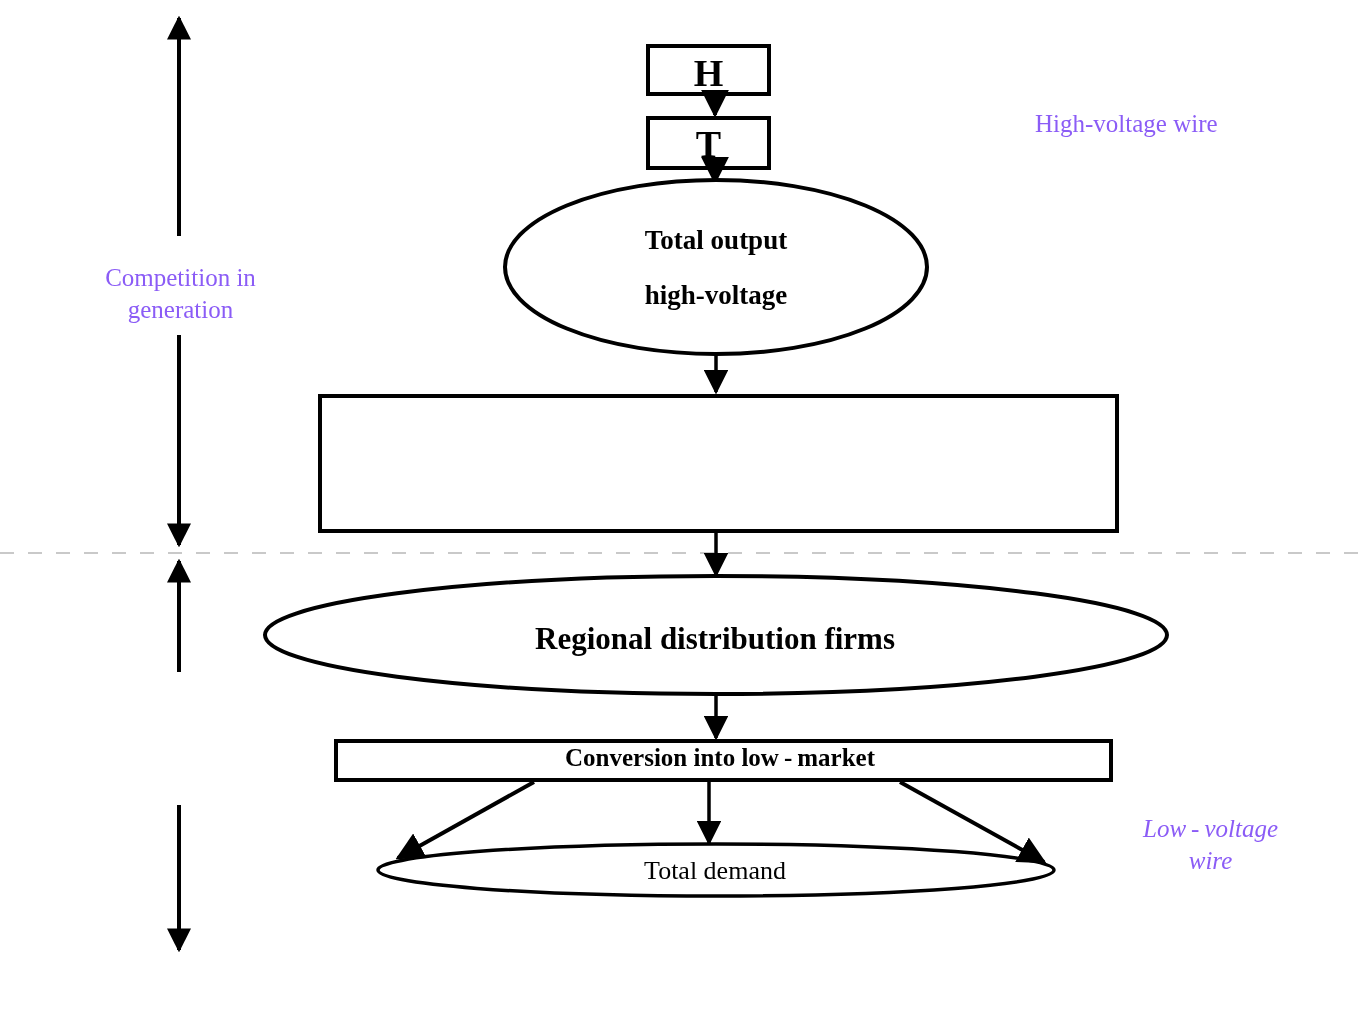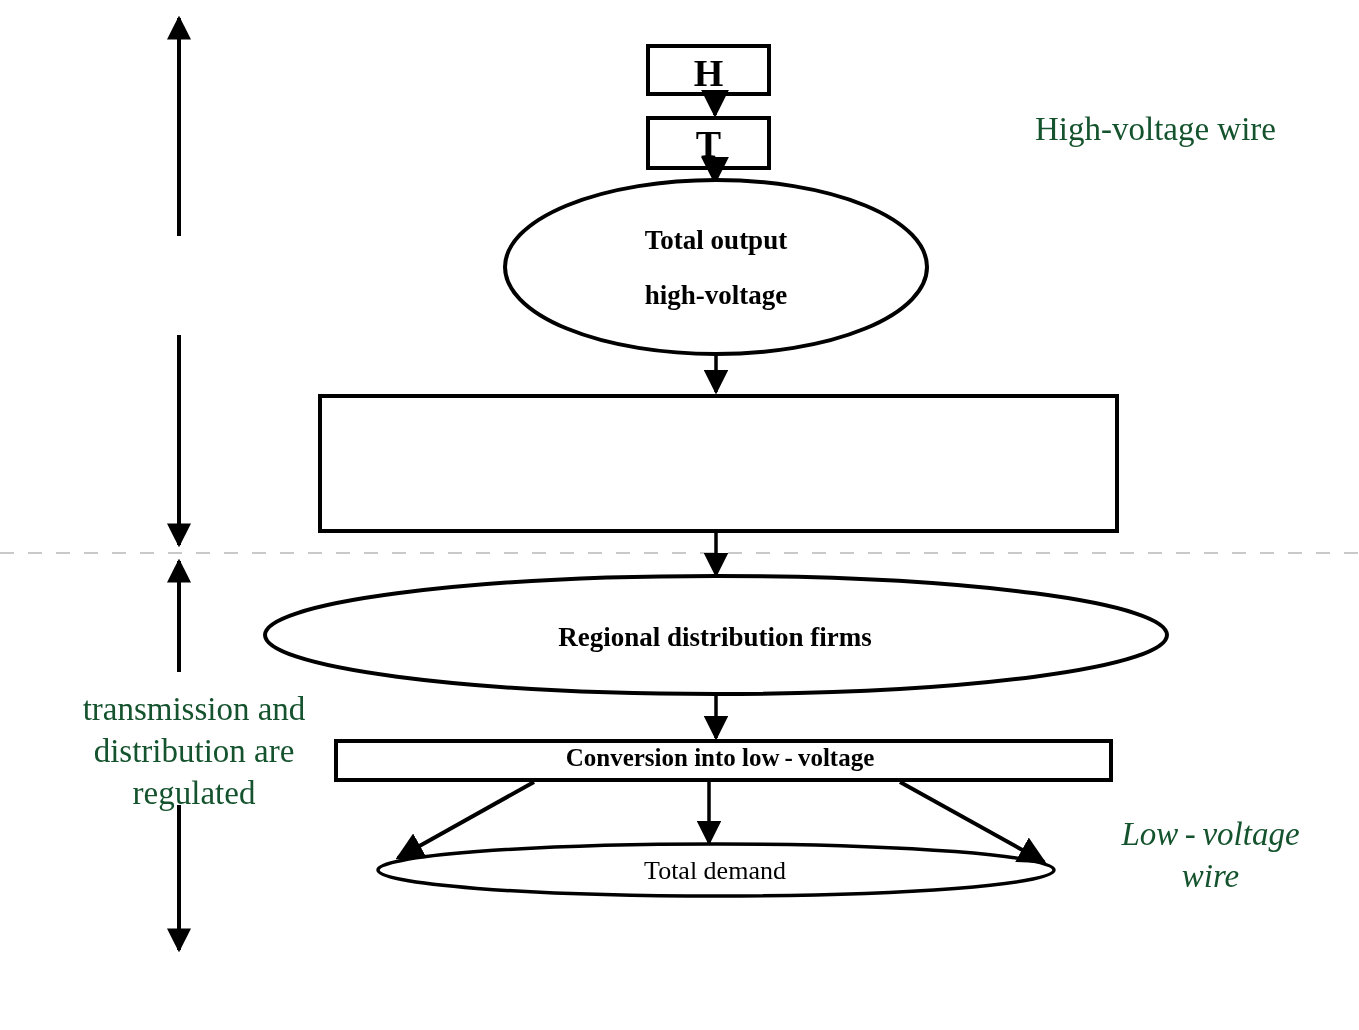"High-voltage wire" .side-label { color: #14532d -> #8b5cf6; font-size: 33px -> 25px }
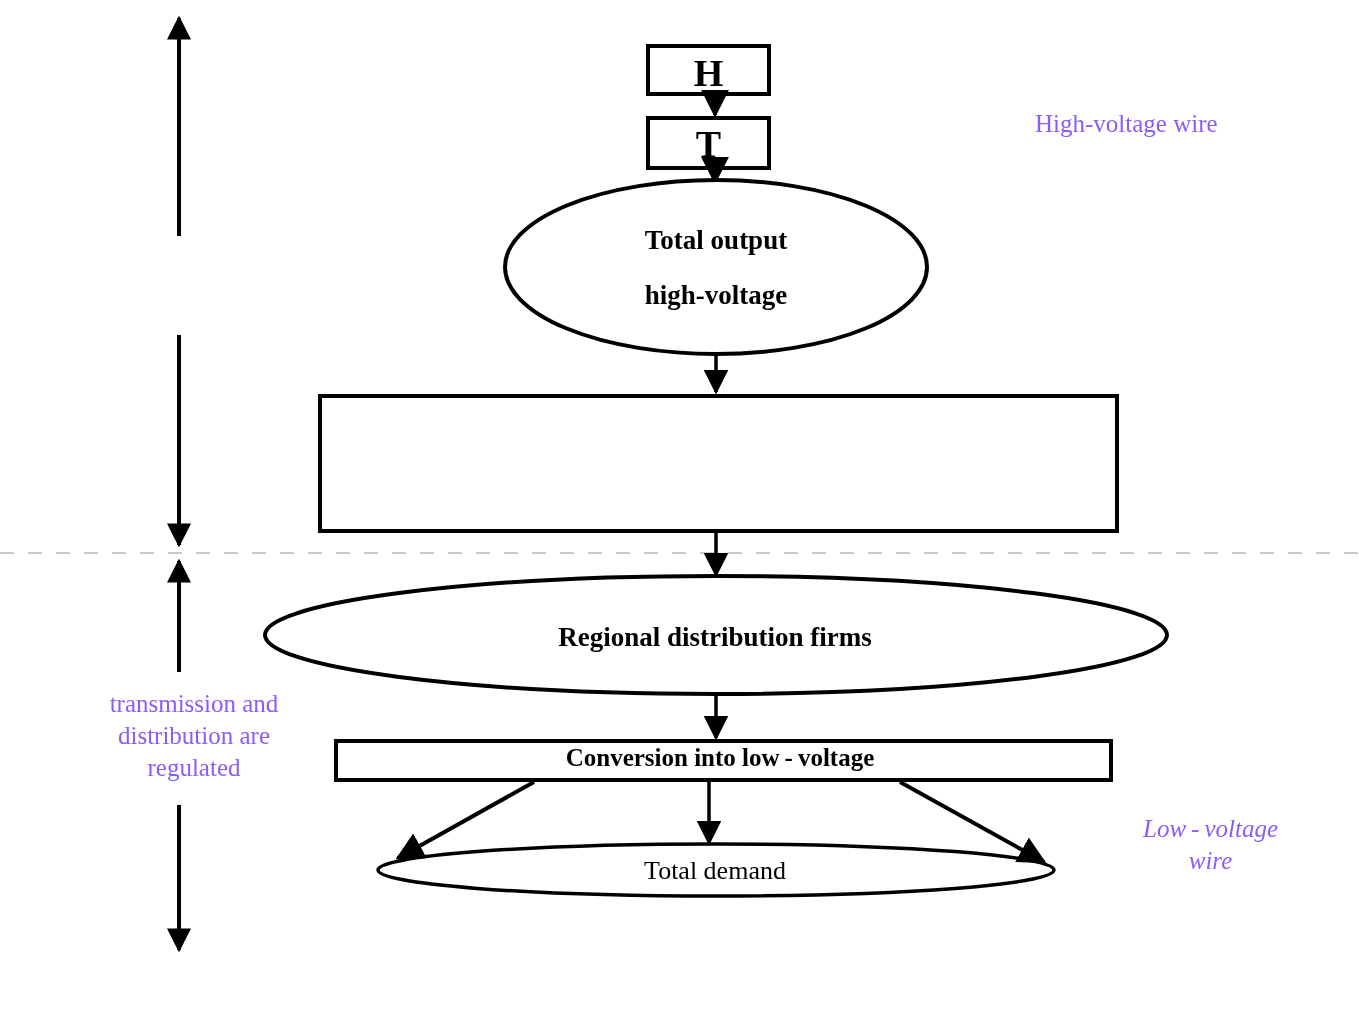"Competition in" div.side-label { html: none -> <div>Competition in generation</div> }
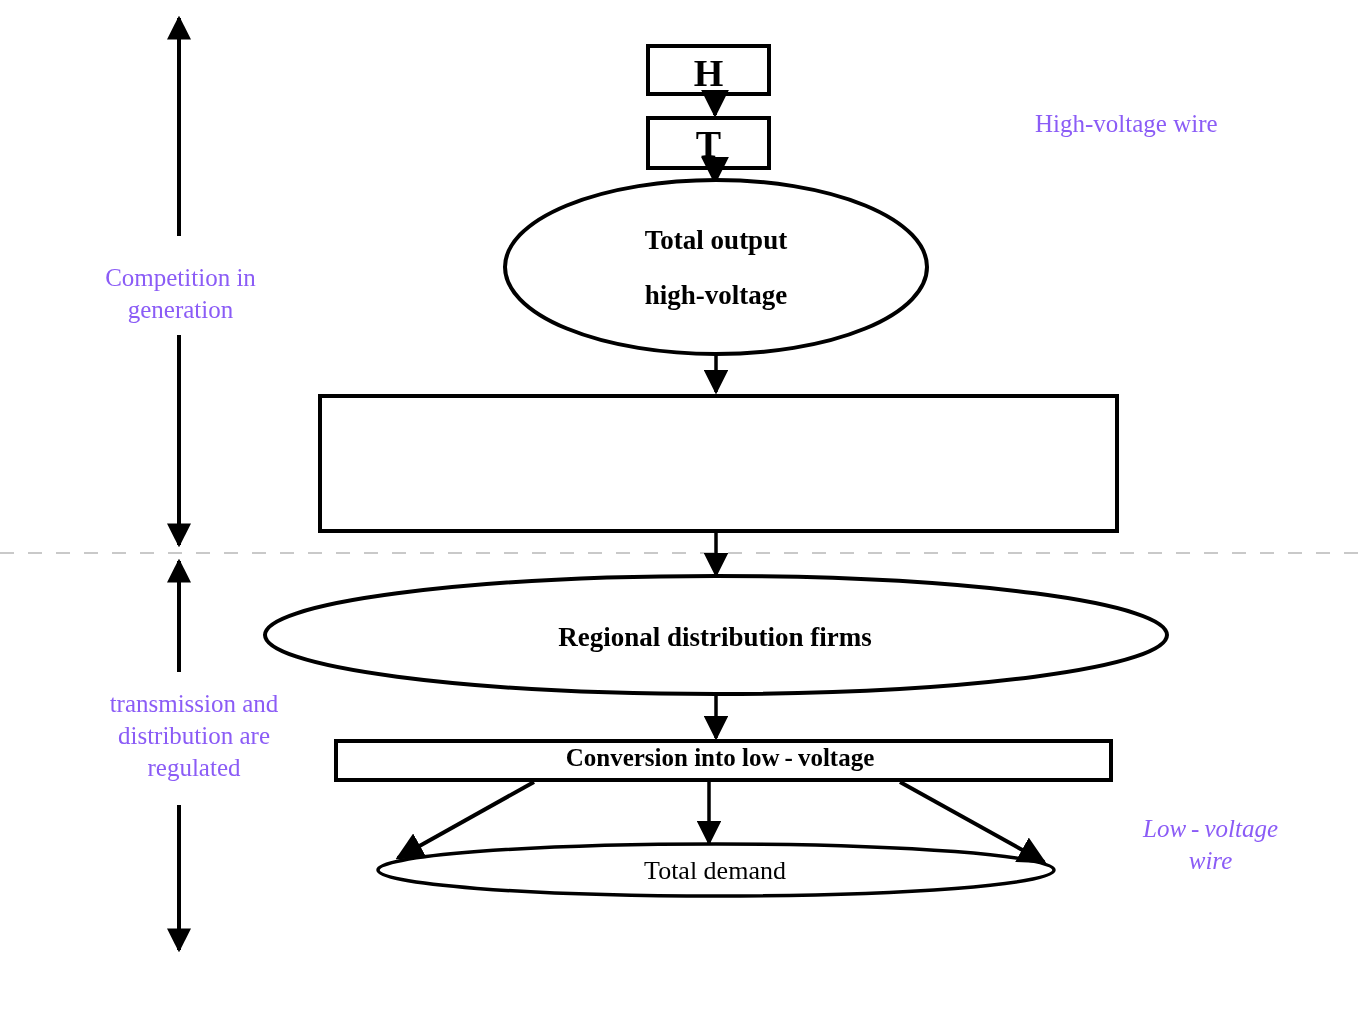"Regional distribution firms" #lbl-region { font-size: 27px -> 31px }
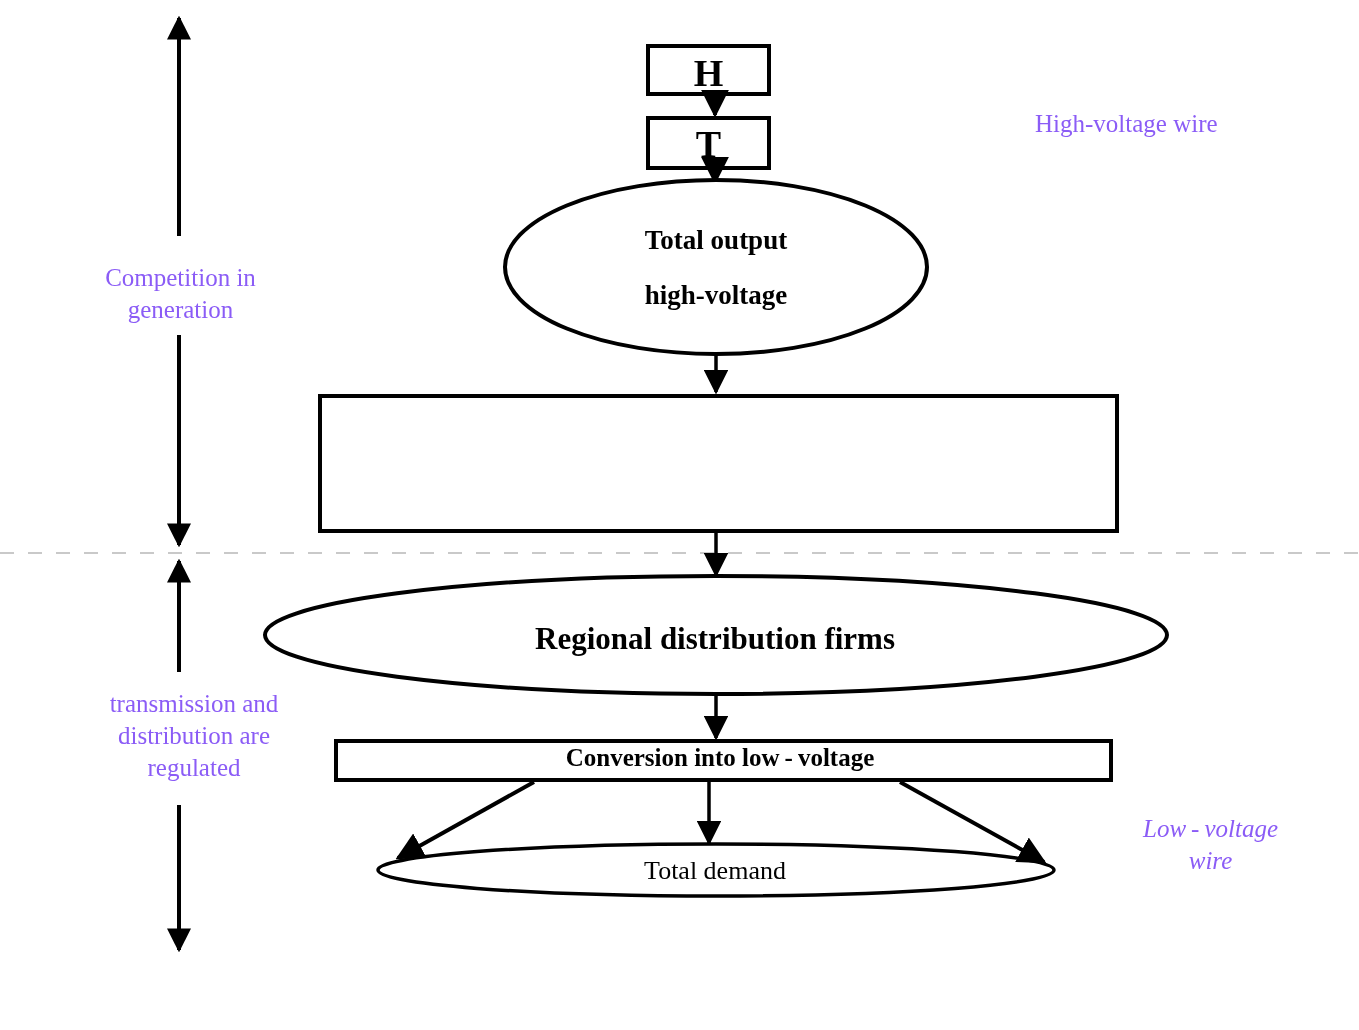"transmission and" div.side-label { html: <div>transmission and distribution are regulated</div> -> none }
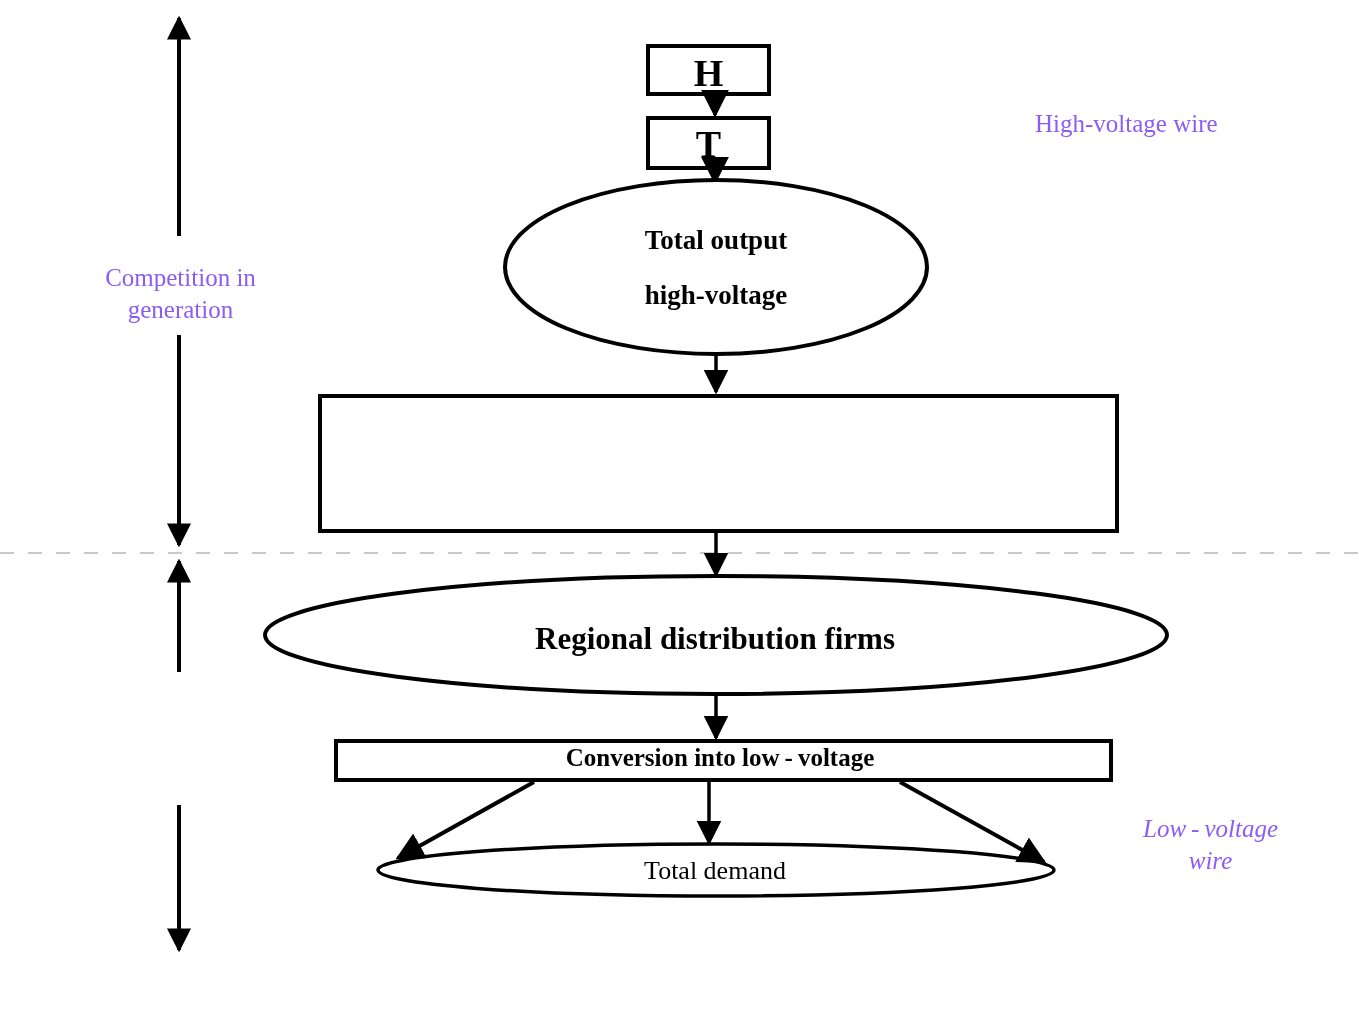"Conversion into low - voltage" div.node-label { text: voltage -> market }
